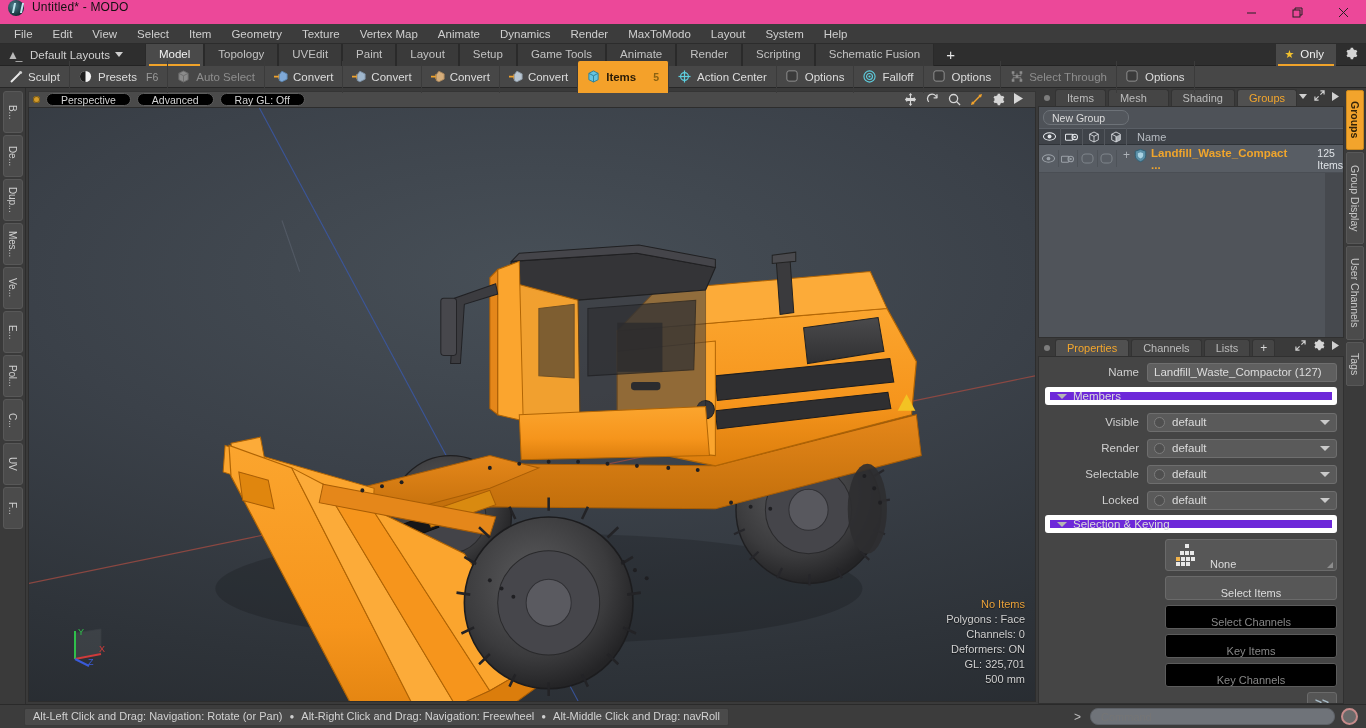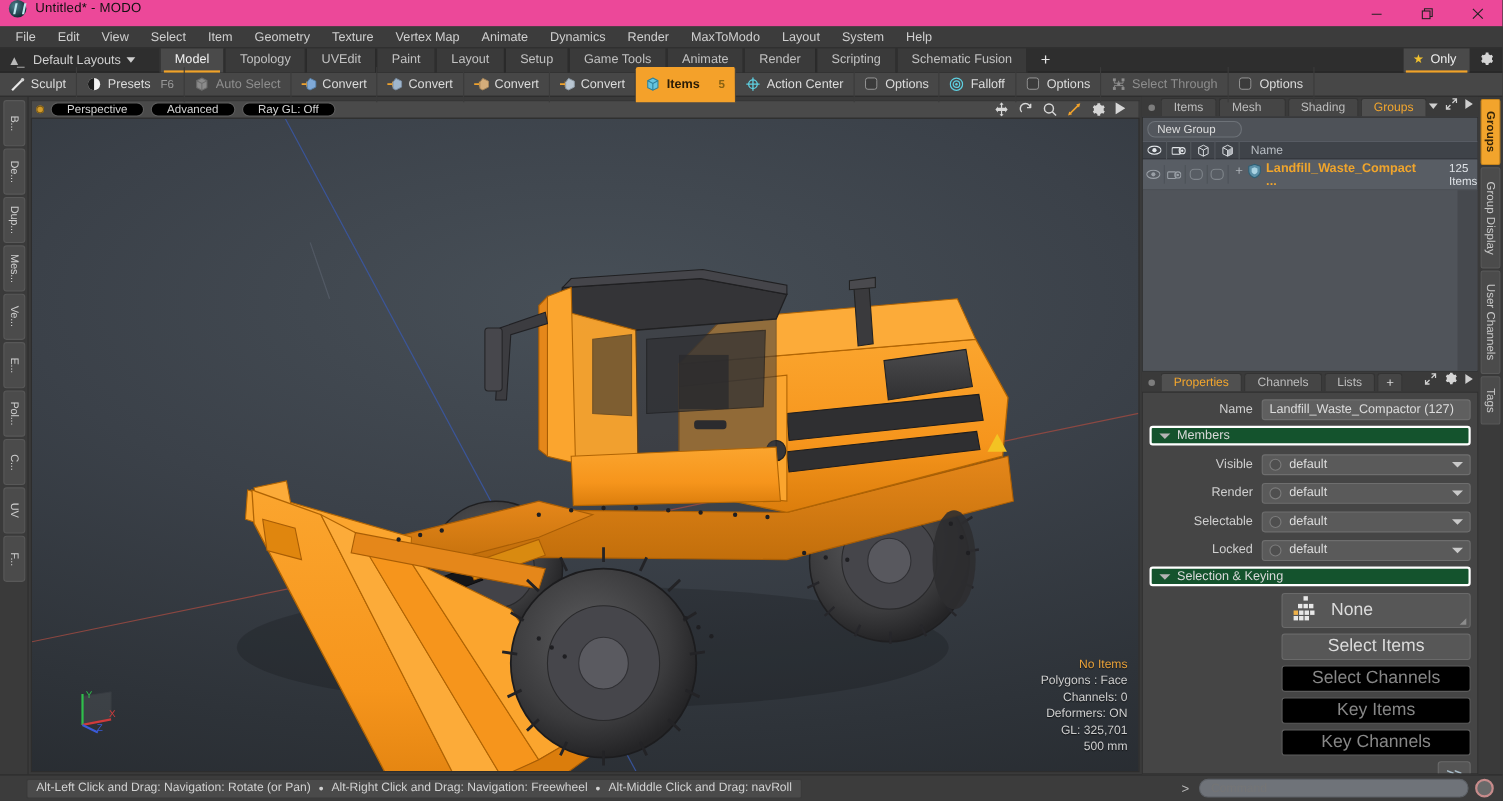"Members" .sectionbar { background: #14532d -> #6d28d9; border: 2px solid #ffffff -> 5px solid #ffffff }
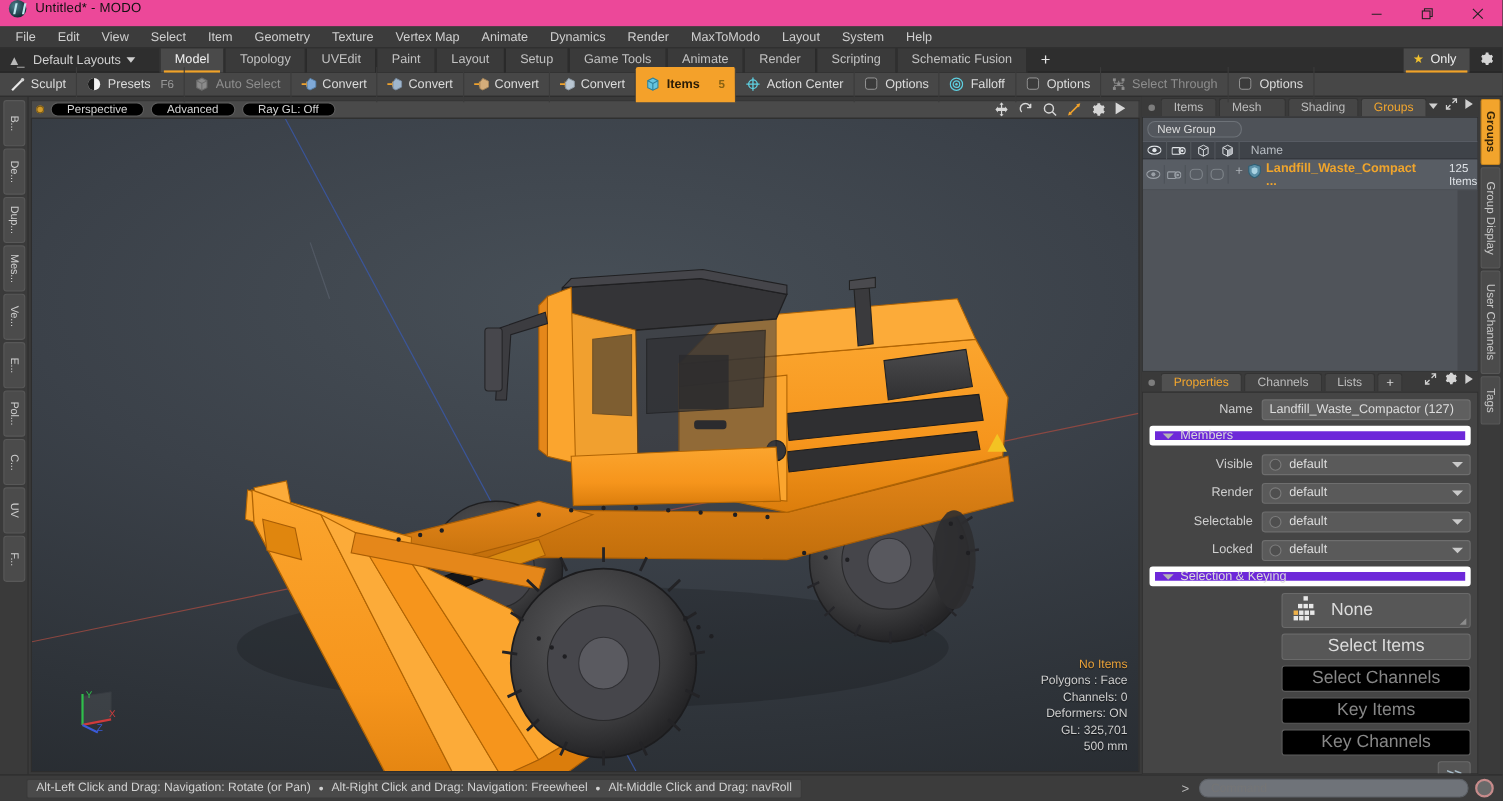"None" .pbtn { align-items: center -> flex-end; font-size: 16px -> 11px }
